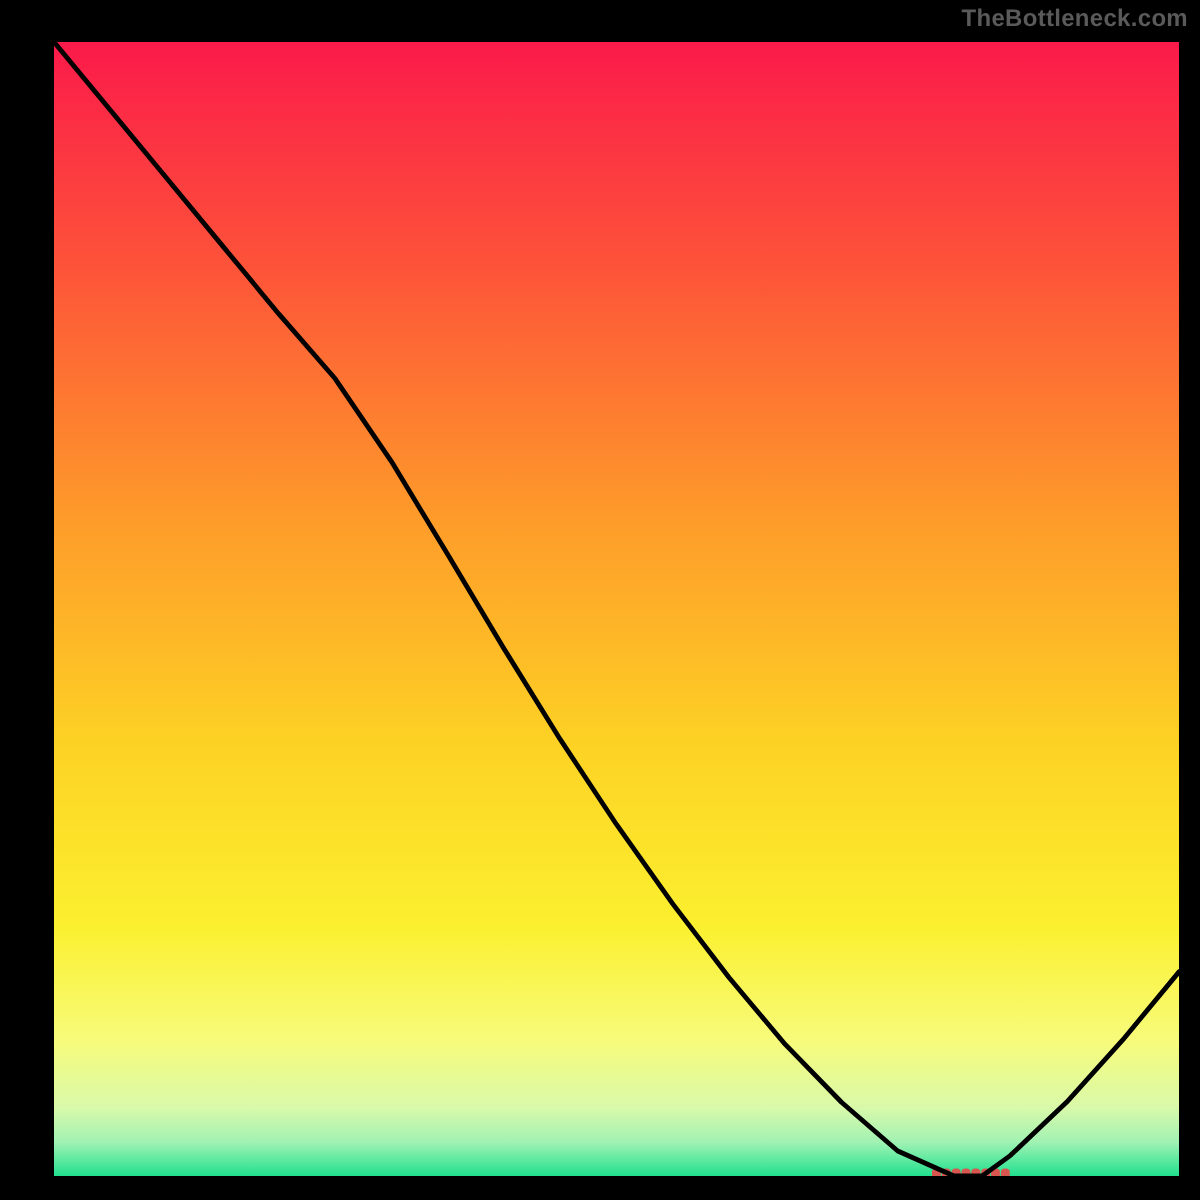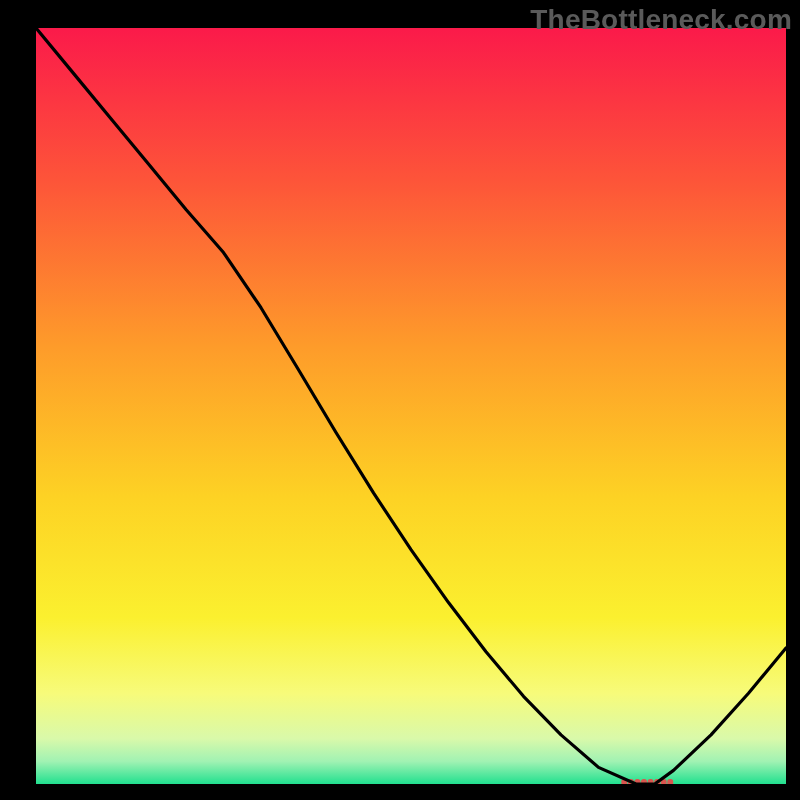"TheBottleneck.com" .attribution { font-size: 28px -> 16px }
